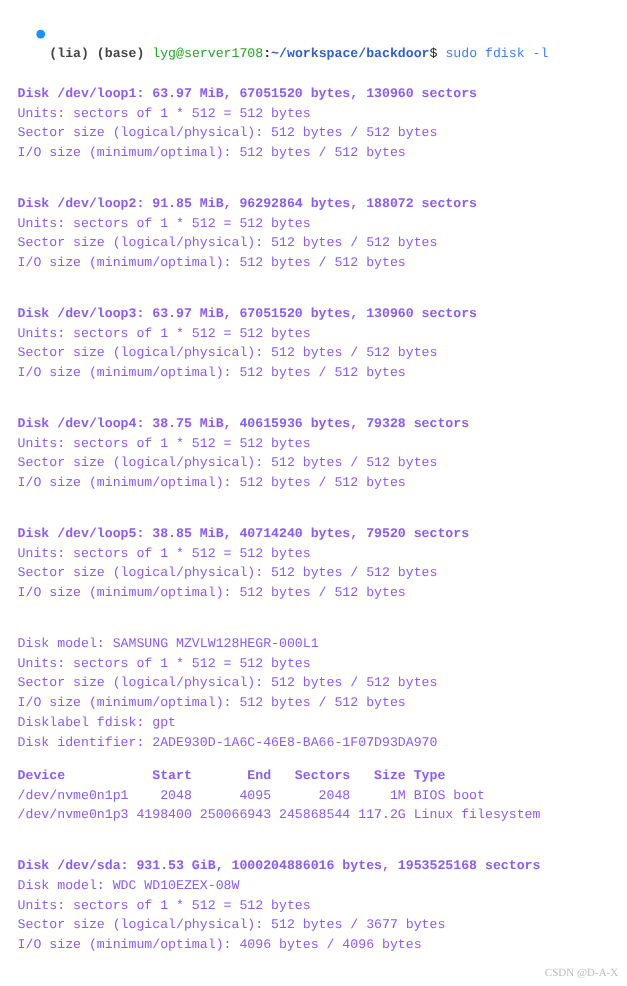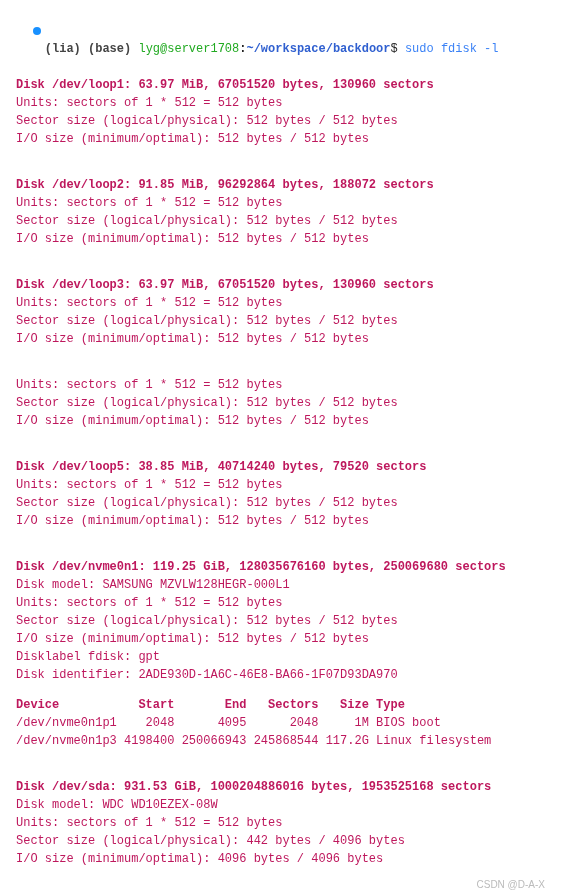"Disk /dev/loop1: 63.97 MiB, 67051520" .output-line { color: #be185d -> #8b5cf6 }
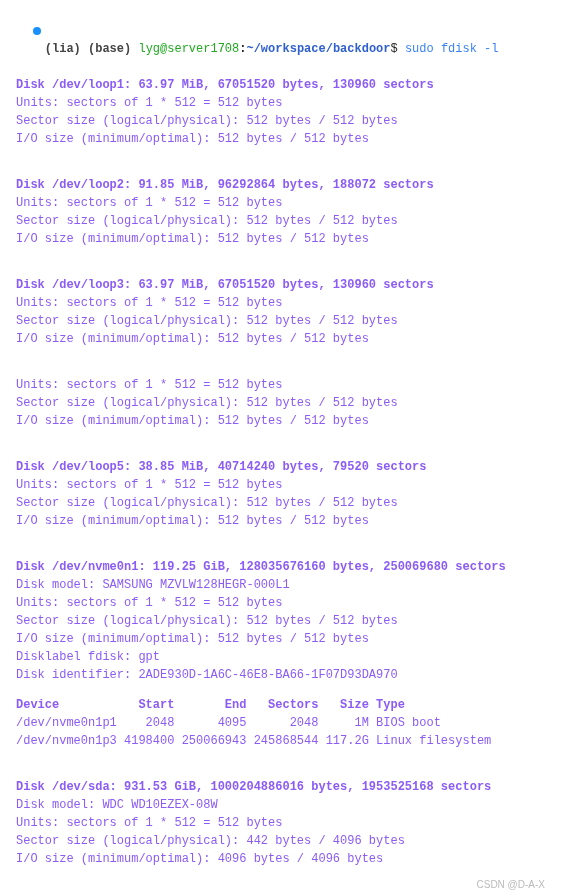"Disk /dev/loop4: 38.75 MiB, 40615936" div.output-line { html: none -> <div>Disk /dev/loop4: 38.75 MiB, 40615936 bytes, 79328 sectors</div> }
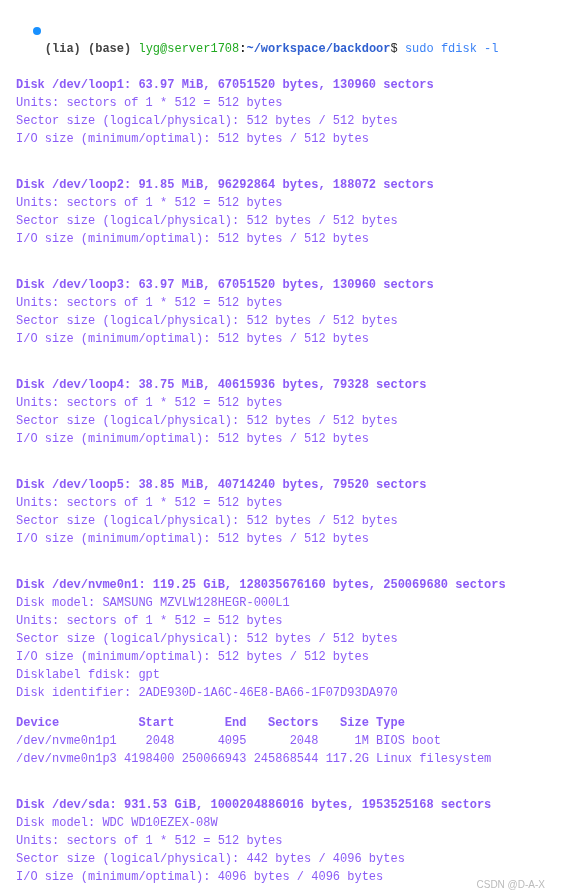"Disk /dev/nvme0n1: 119.25 GiB," div.output-line { html: <div>Disk /dev/nvme0n1: 119.25 GiB, 128035676160 bytes, 250069680 sectors</div> -> none }
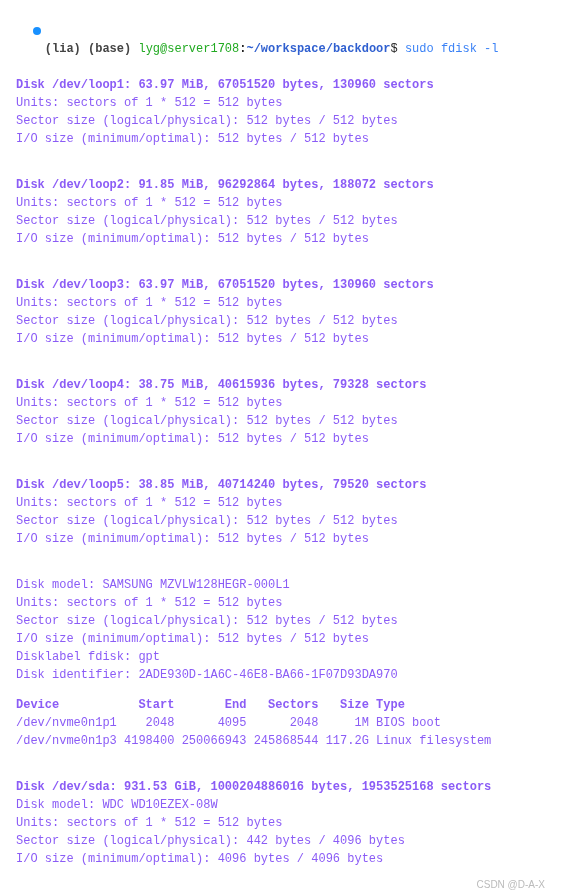"Sector size (logical/physical): 442" div.output-line { text: 442 bytes / 4096 -> 512 bytes / 3677 }
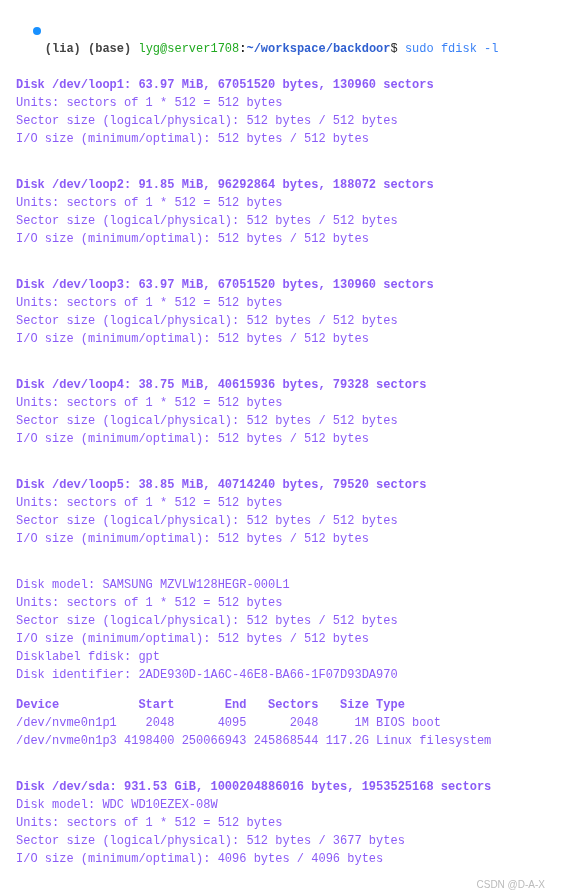"CSDN @D-A-X" .watermark { font-family: Liberation Sans, sans-serif -> Liberation Serif, serif; right: 25px -> 8px }
